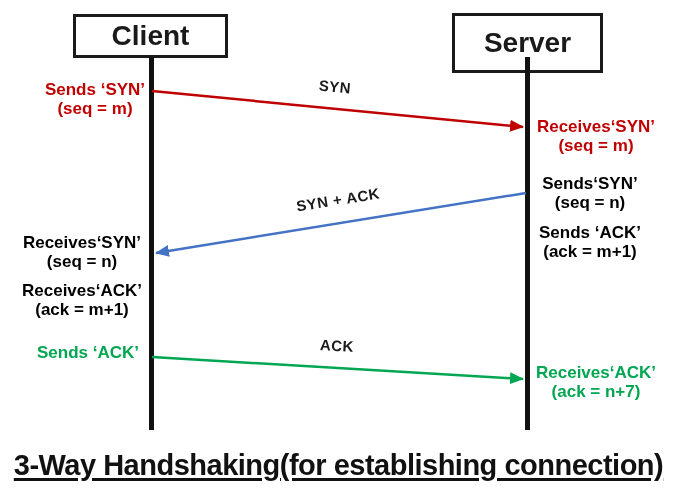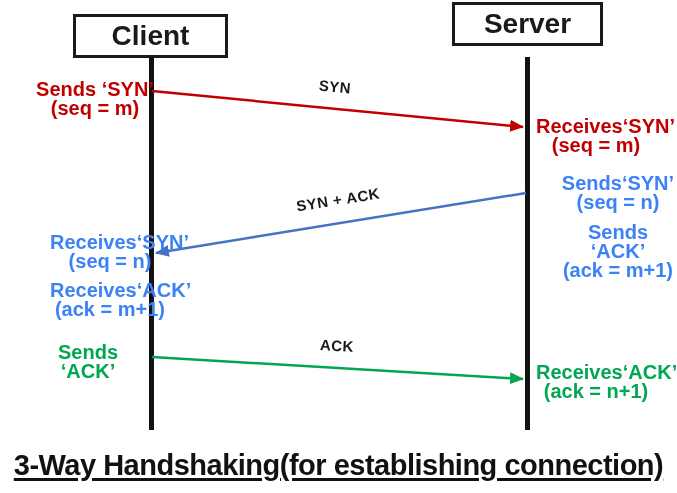"Server" .actor-server { height: 44px -> 60px; top: 2px -> 13px }
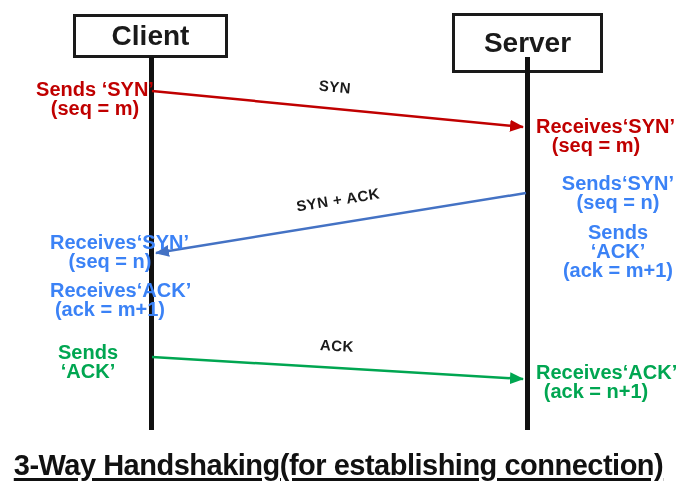"Sends ‘SYN’" .side-label { font-size: 20px -> 17px }
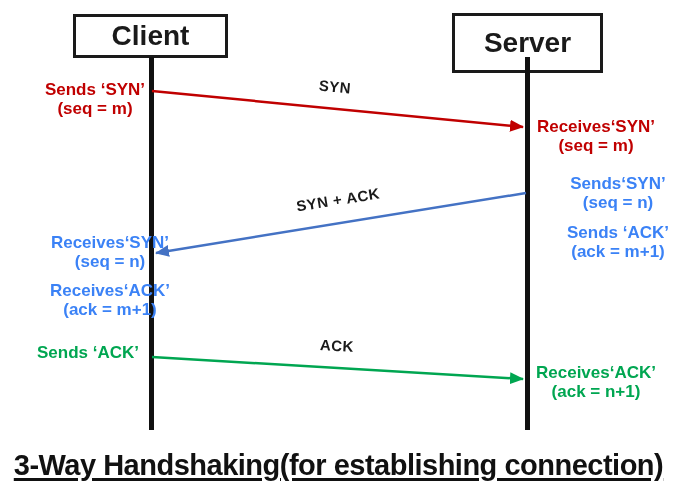"Sends‘SYN’" .blue { color: #3b82f6 -> #000000; padding-left: 28px -> none }
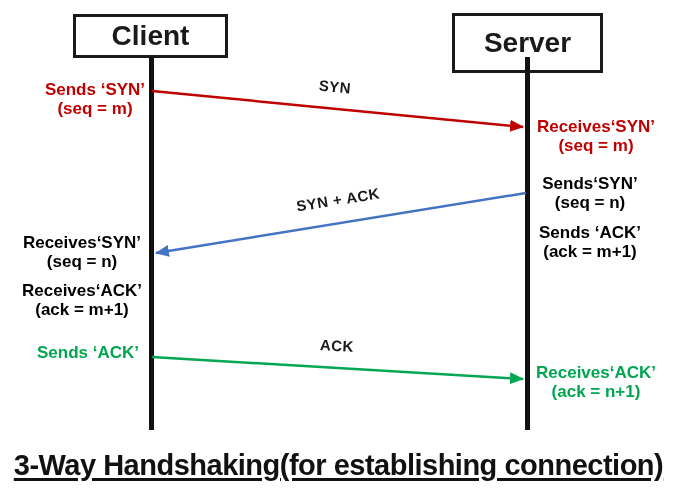"(ack = n+1)" div { text: n+1 -> n+7 }
